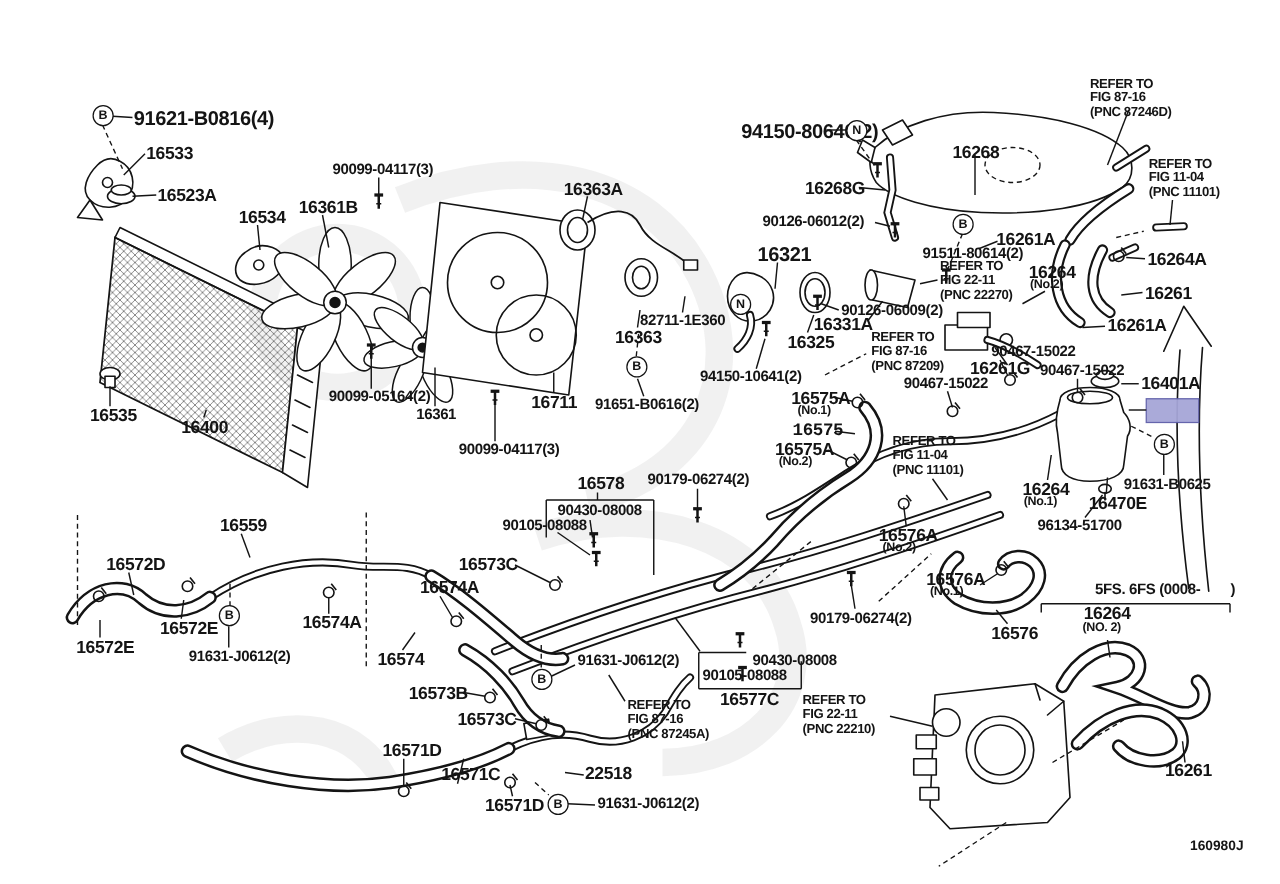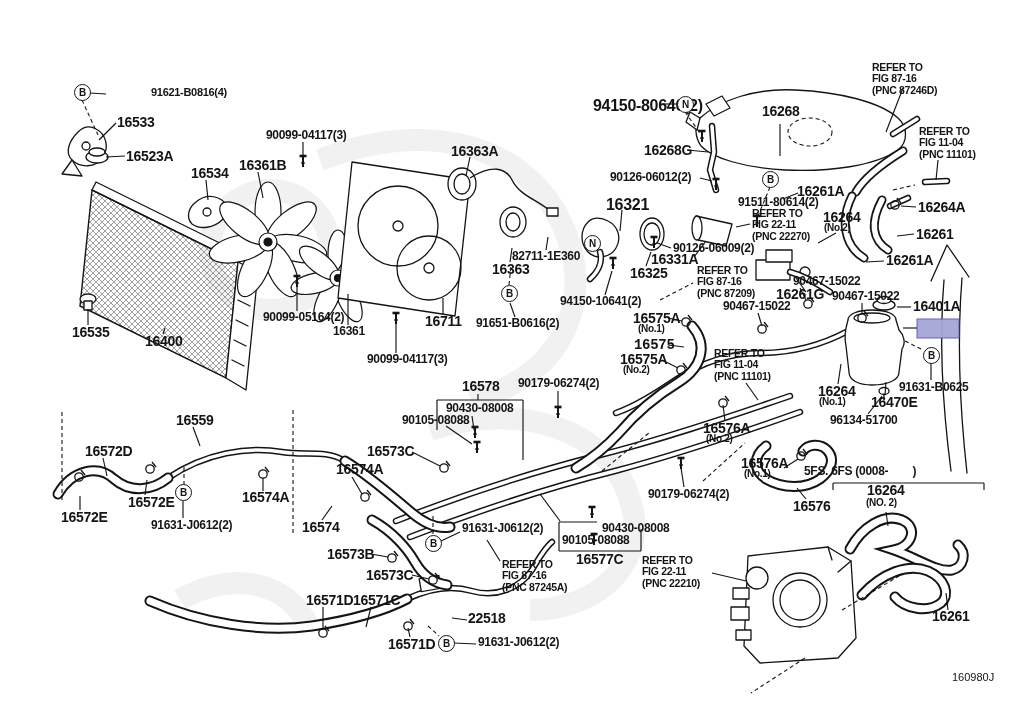"91621-B0816(4)" div.lbl { font-size: 11px -> 16px; margin-left: 44px -> none }
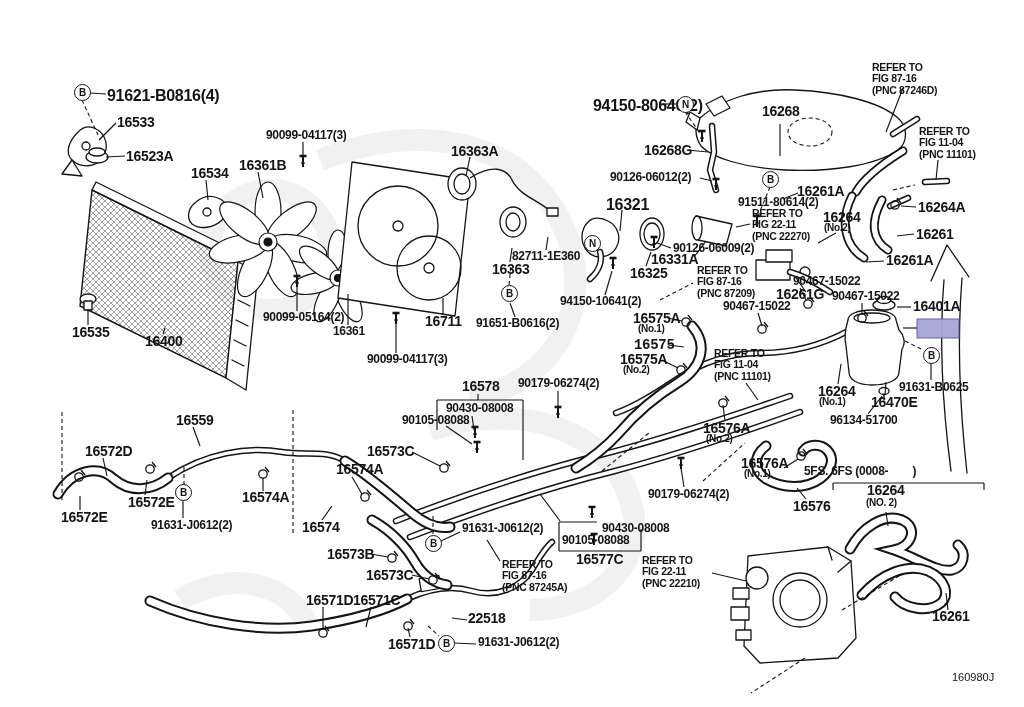"16268" div.lbl { top: 104px -> 114px }
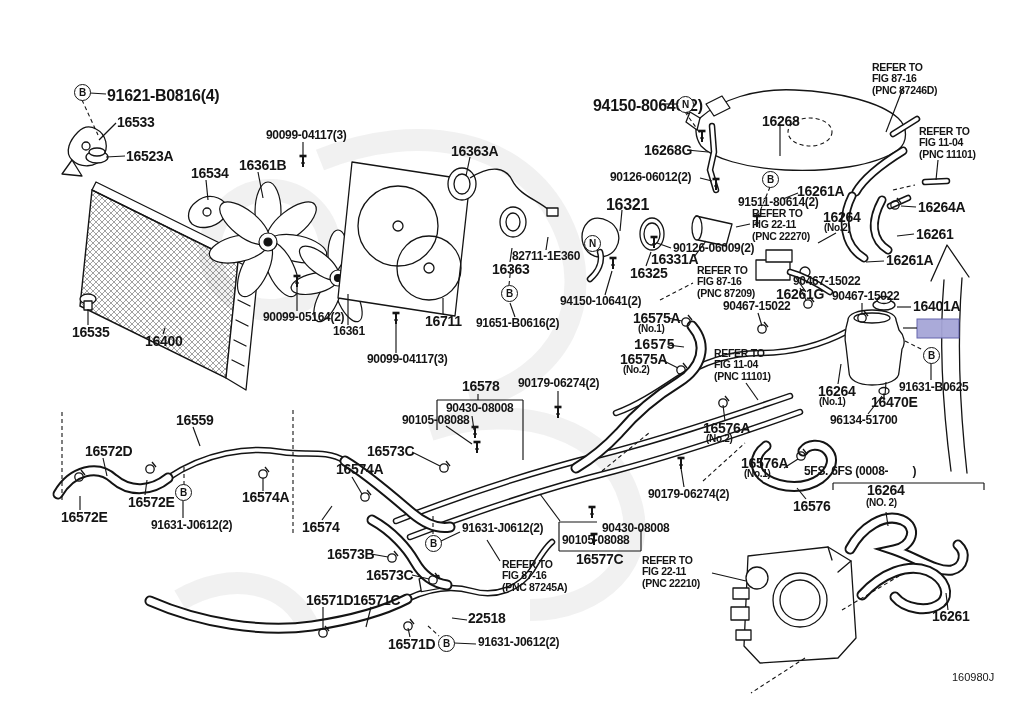"5FS. 6FS (0008- )" div.lbl { left: 804px -> 876px }
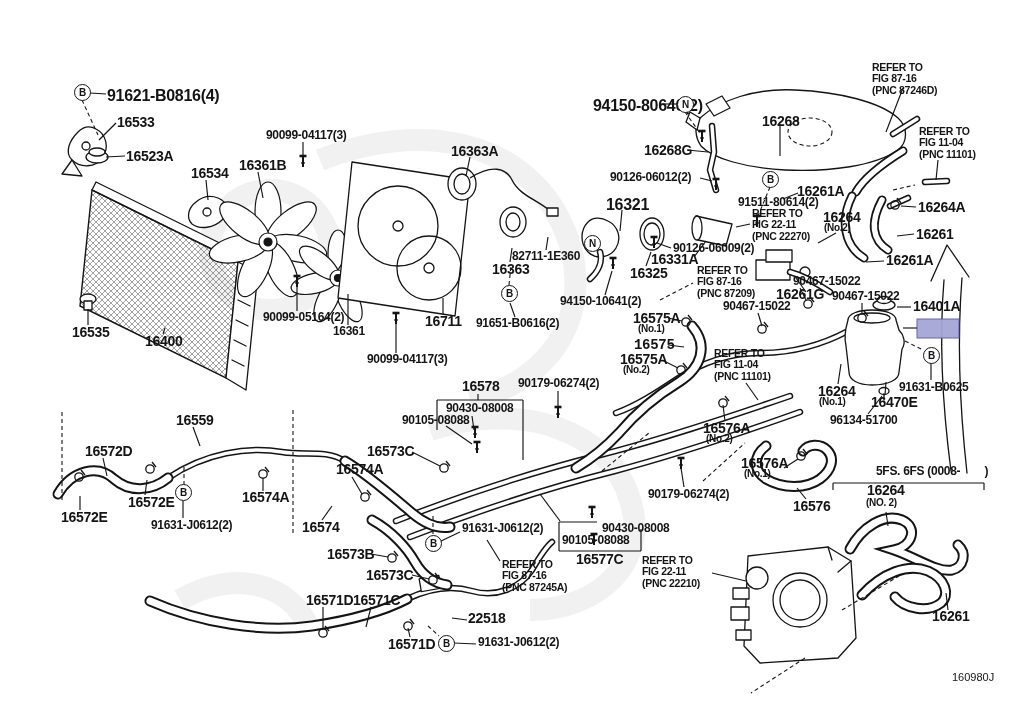"16571C" div.lbl { top: 593px -> 612px }
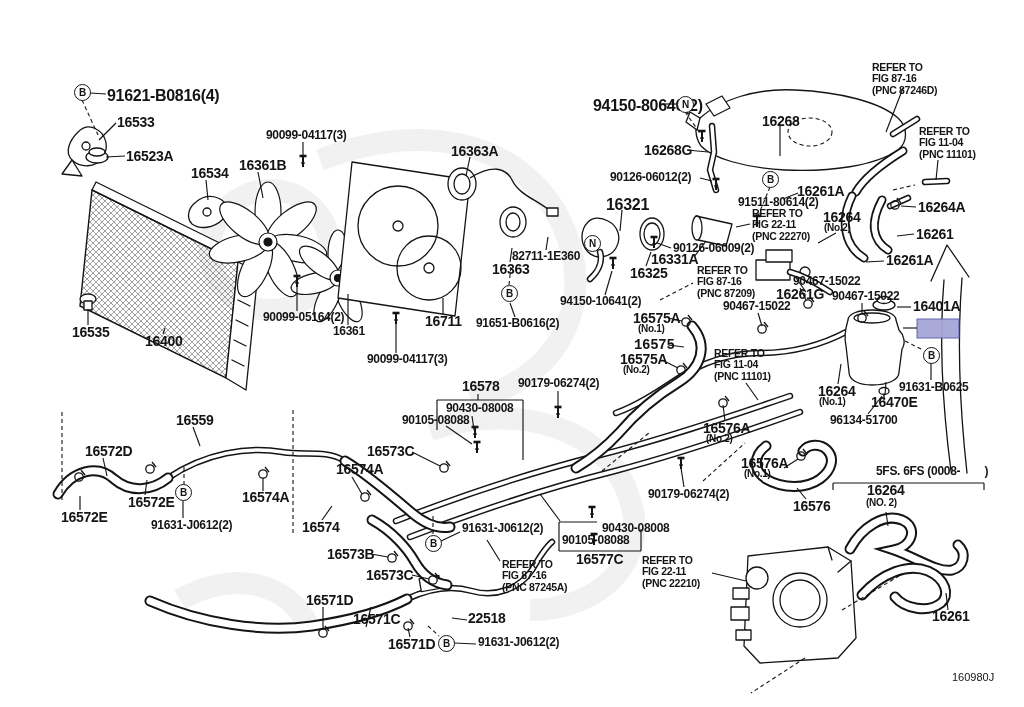"160980J" .footer { font-weight: 400 -> 700 }
